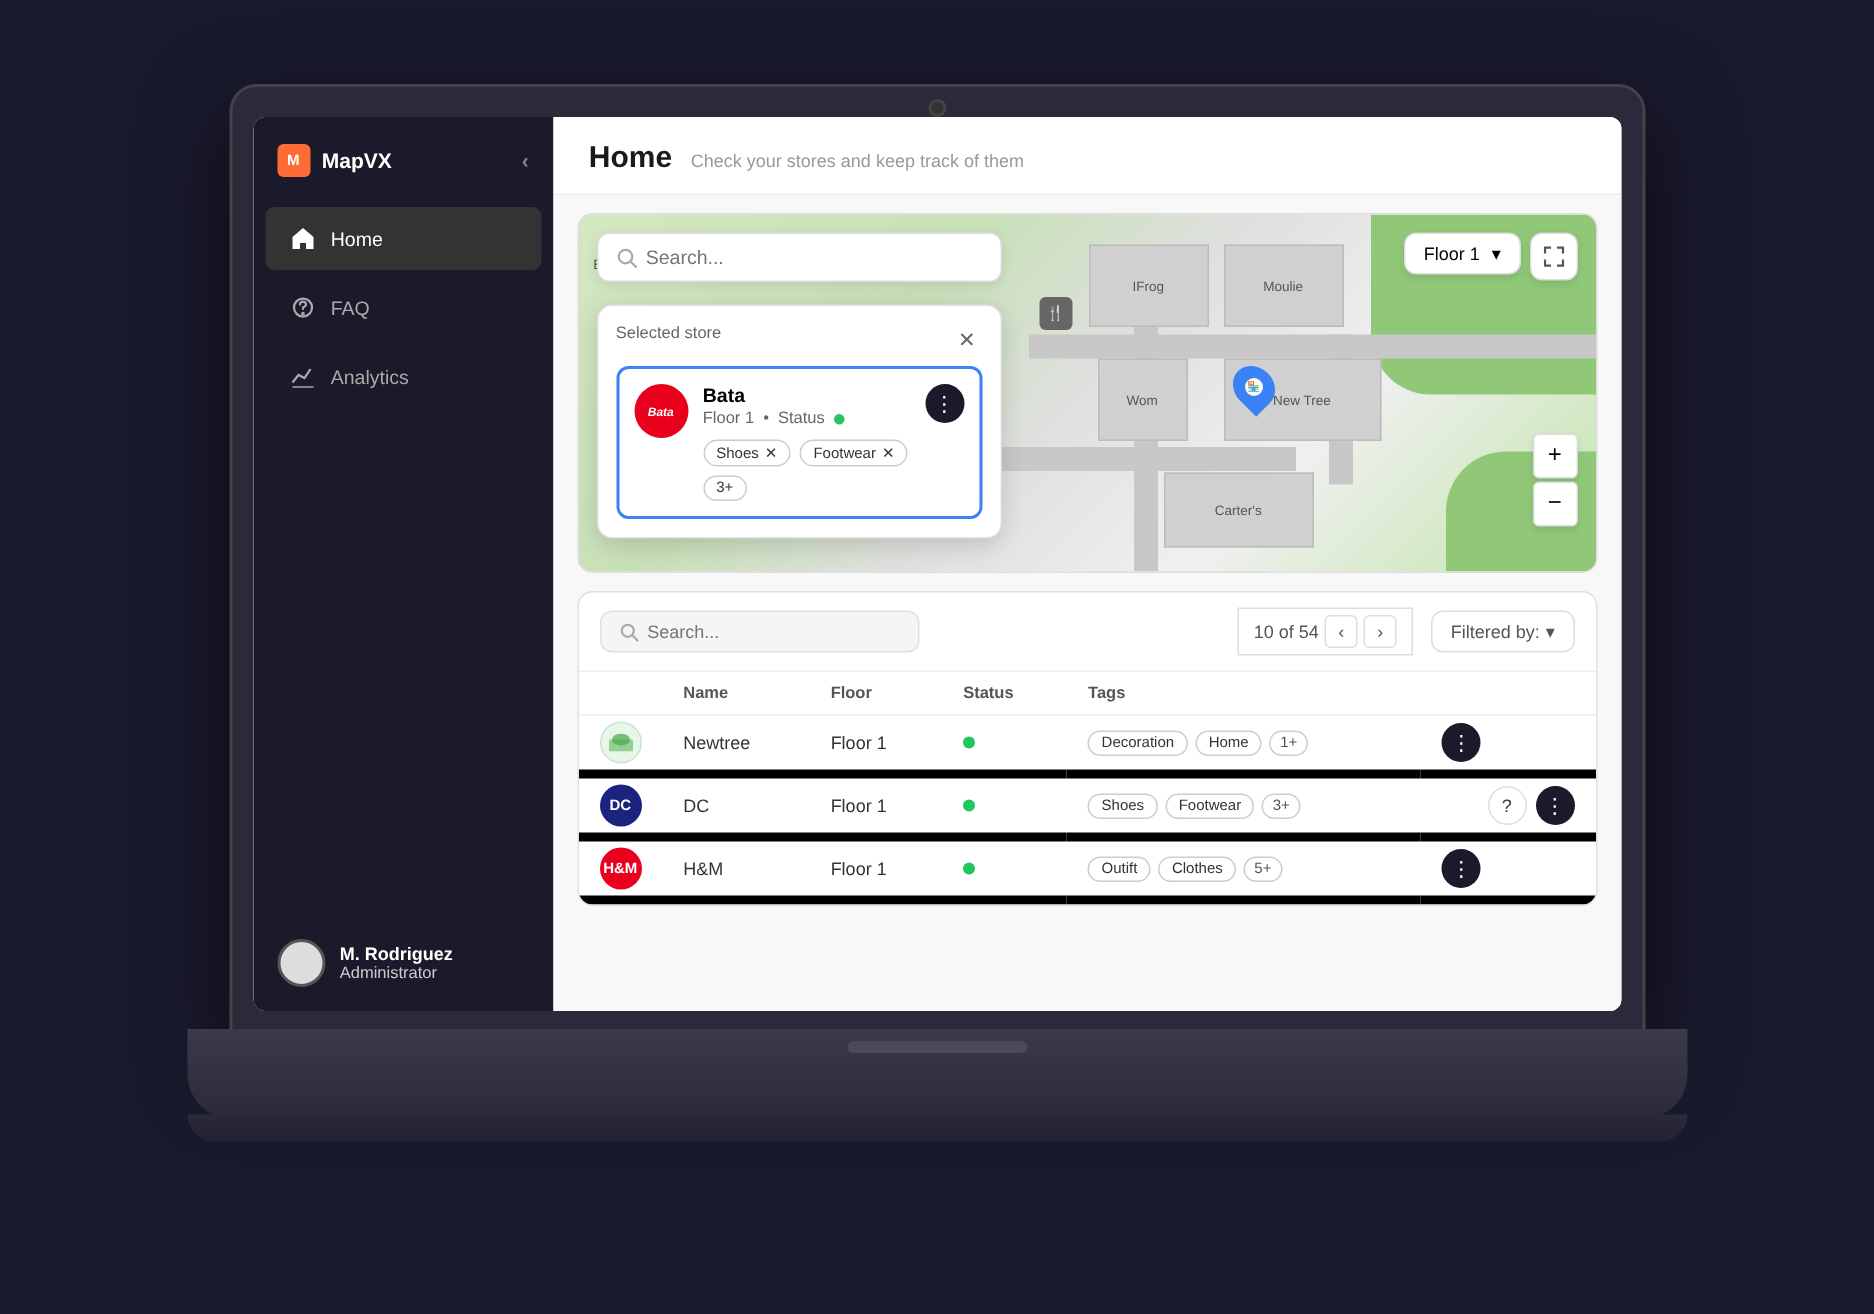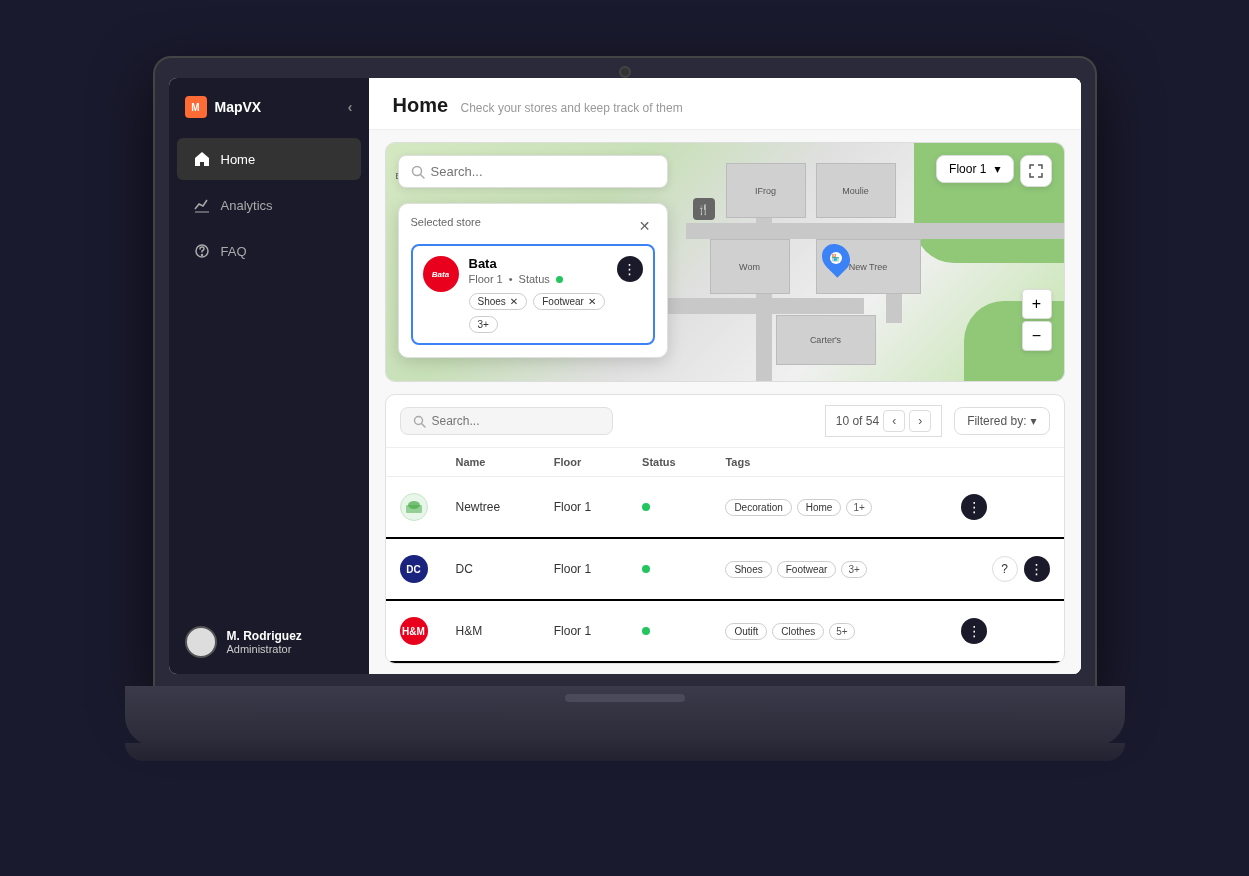"Analytics" div.nav-item { order: before "FAQ" -> after "FAQ" }
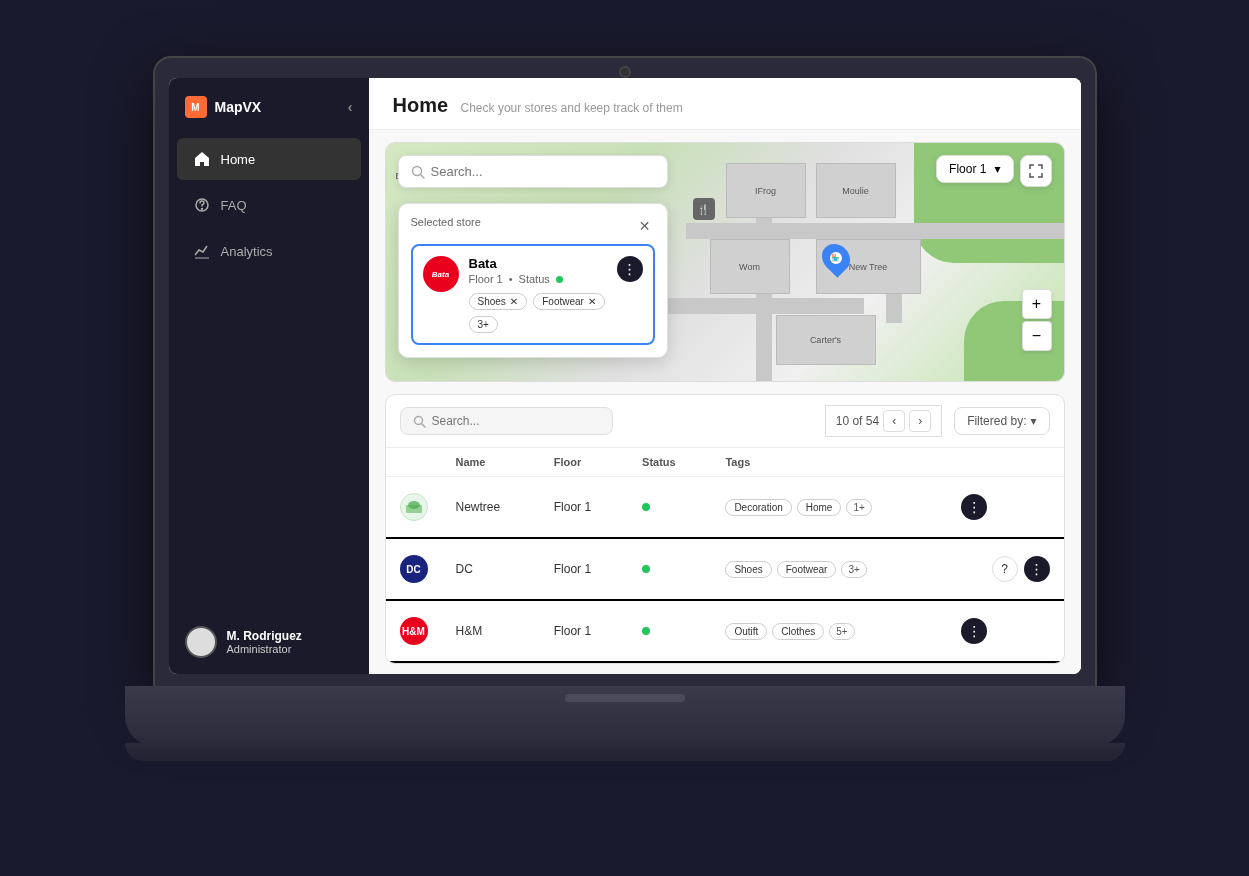"Wom" div.map-building { left: 324px -> 346px; width: 80px -> 60px }
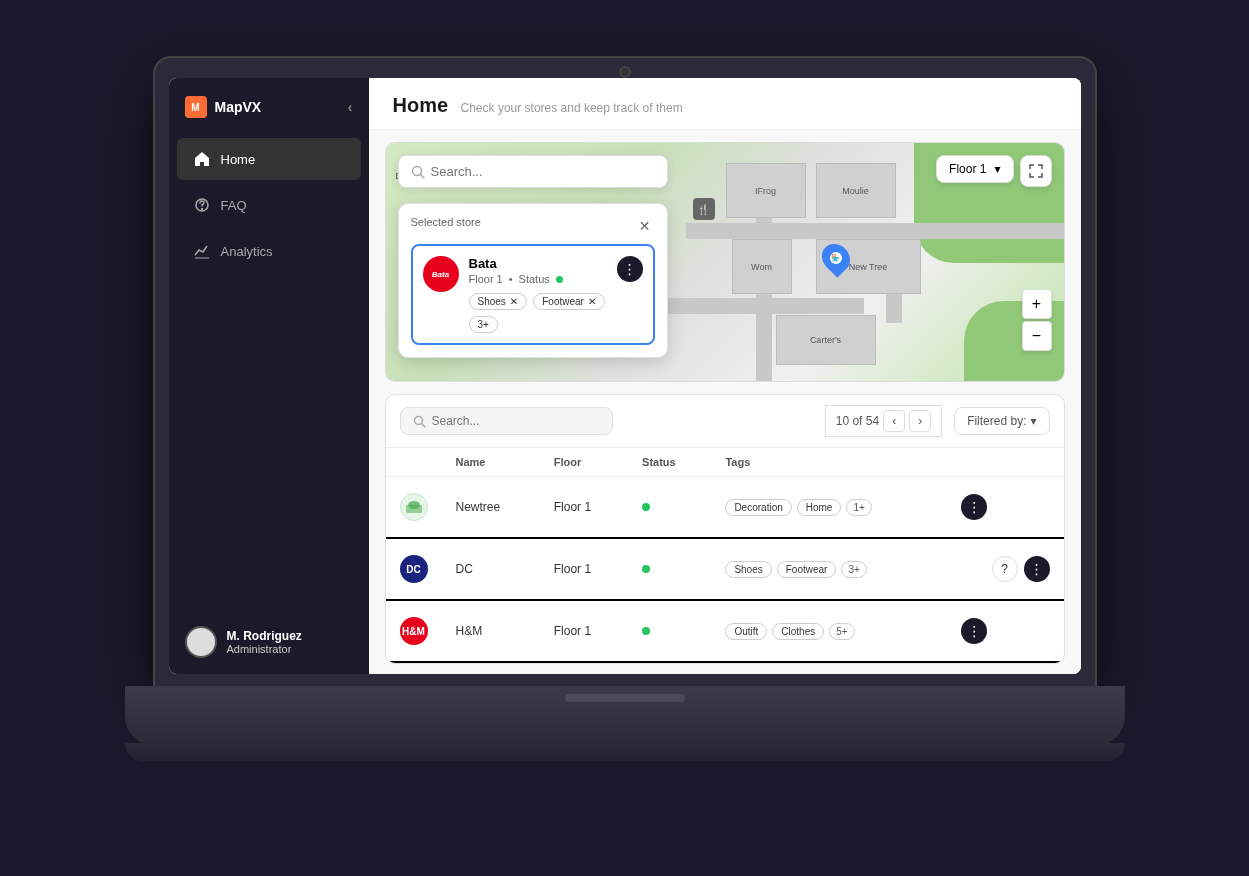"Newtree" td { border-bottom: 2px solid #000000 -> 6px solid #000000; padding: 16px 14px -> 4px 14px }
